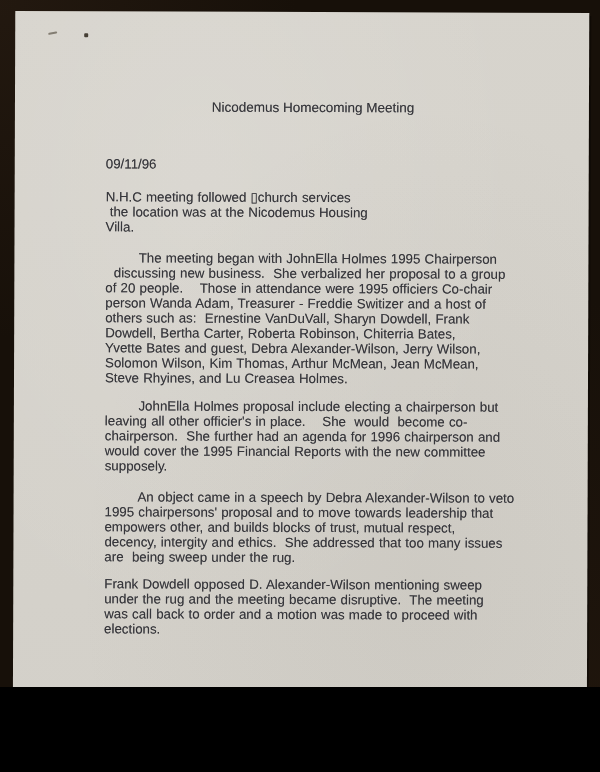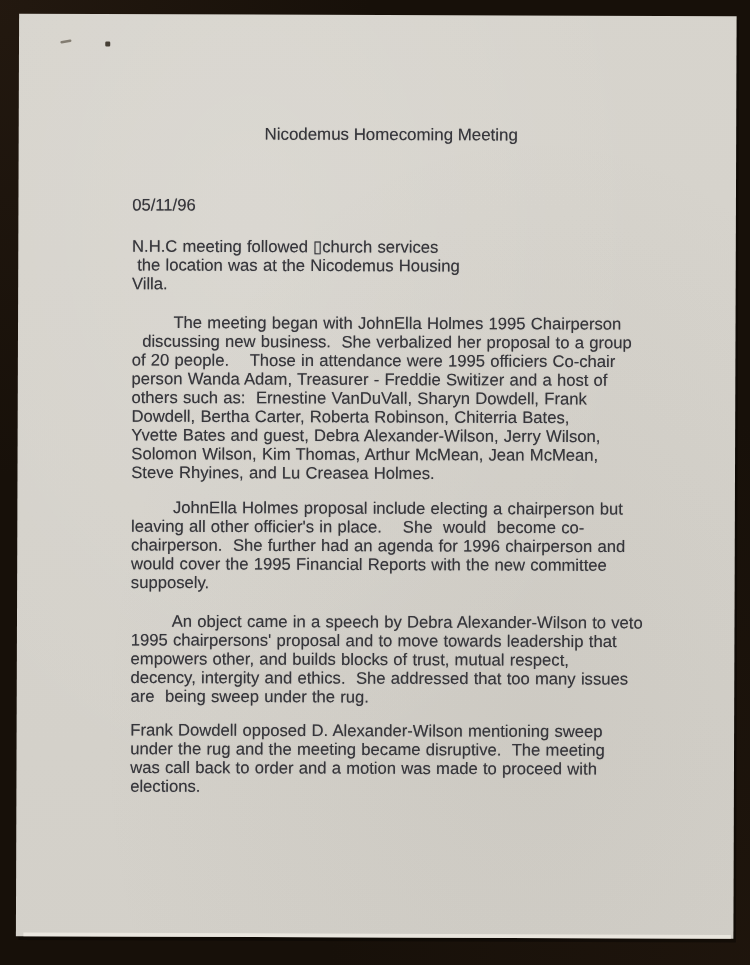"Nicodemus Homecoming Meeting" .scan { height: 772px -> 687px }
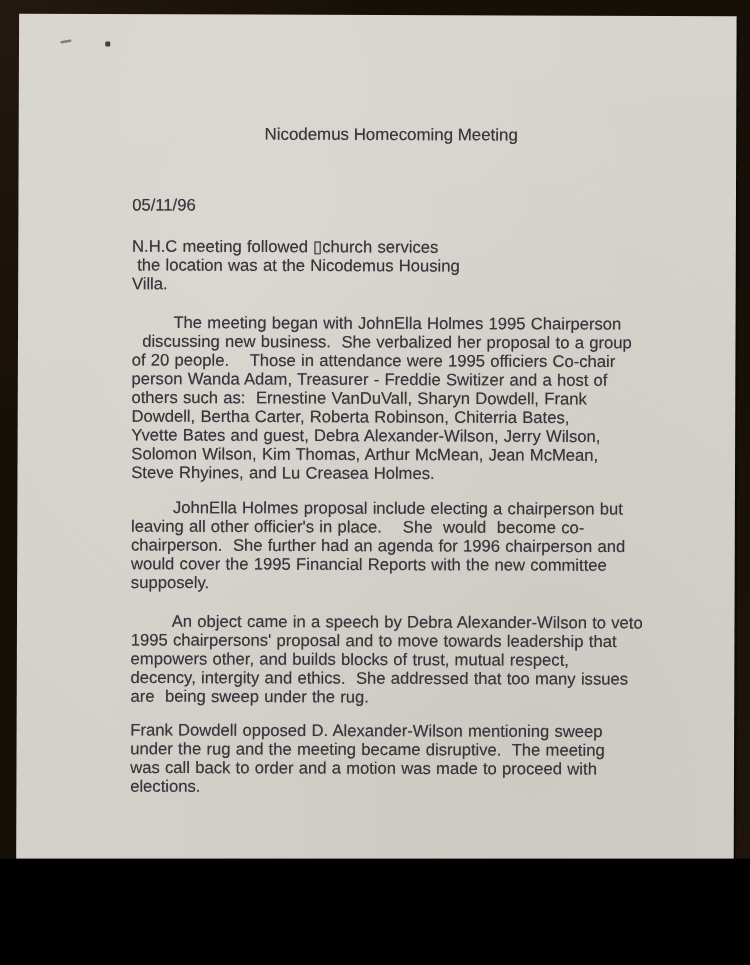"05/11/96" div.doc-date { text: 05/11/96 -> 09/11/96 }
